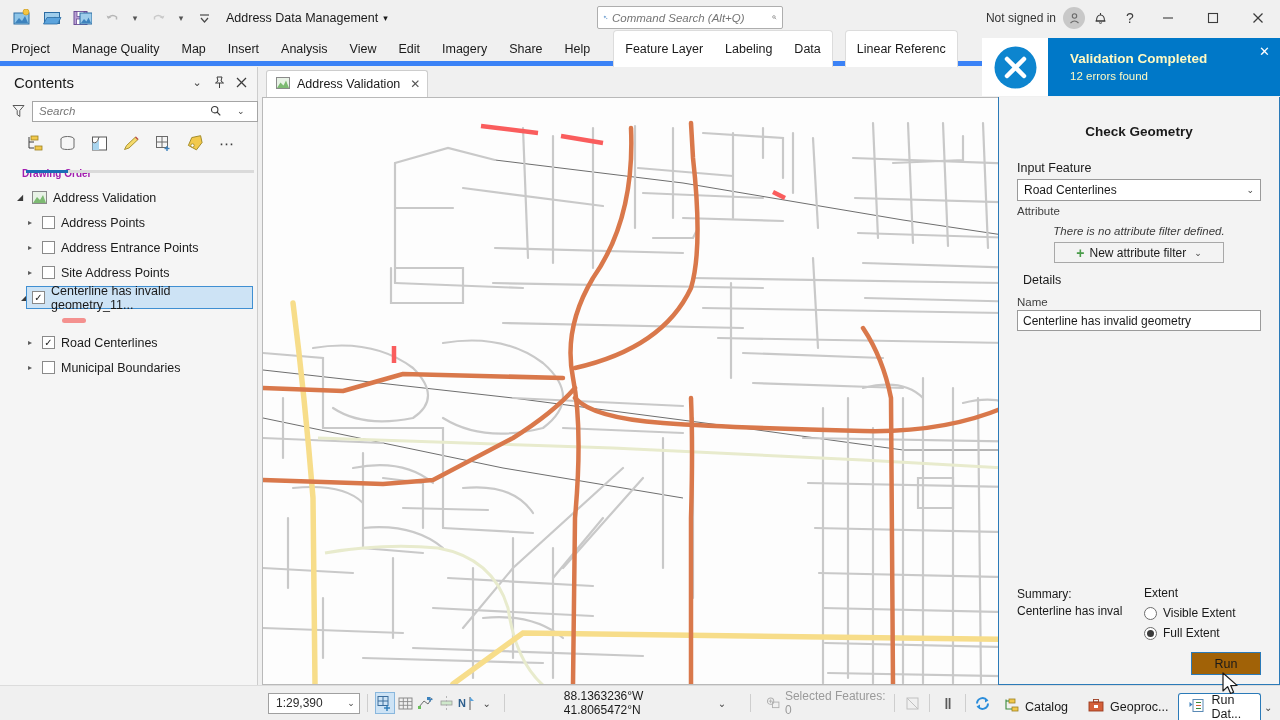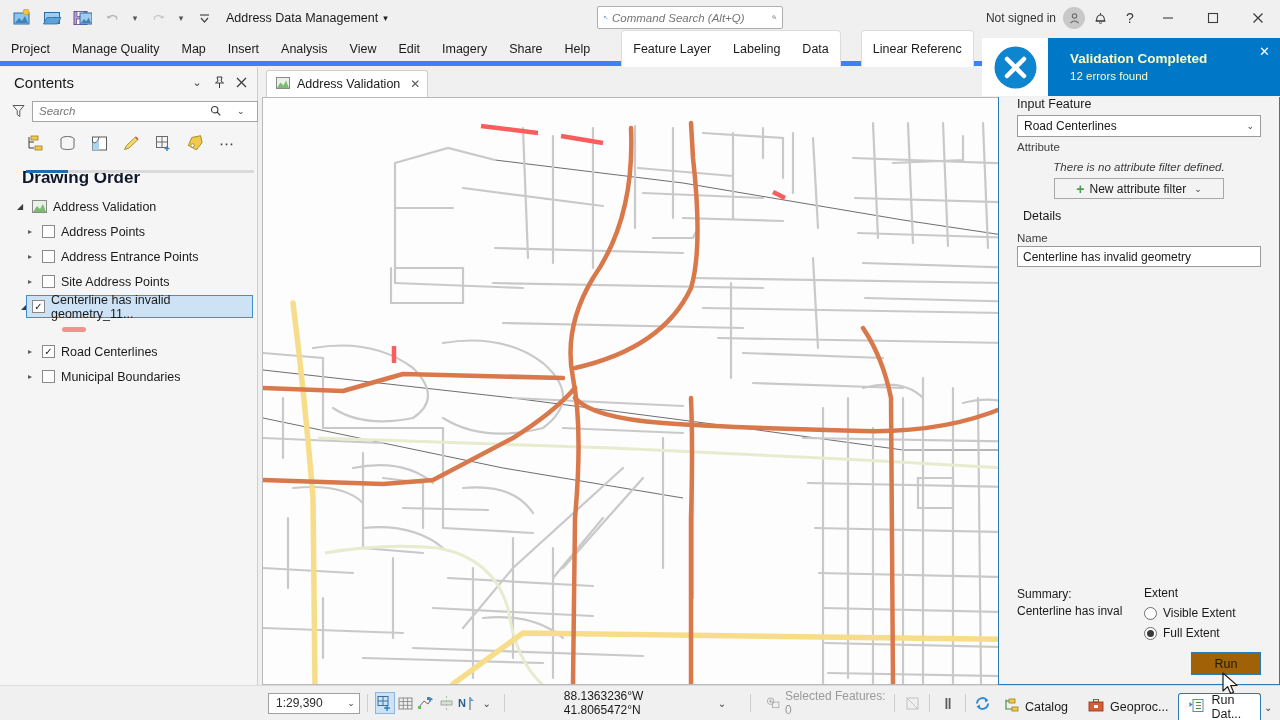"Feature Layer" .ctx-group { margin-left: 20px -> 12px }
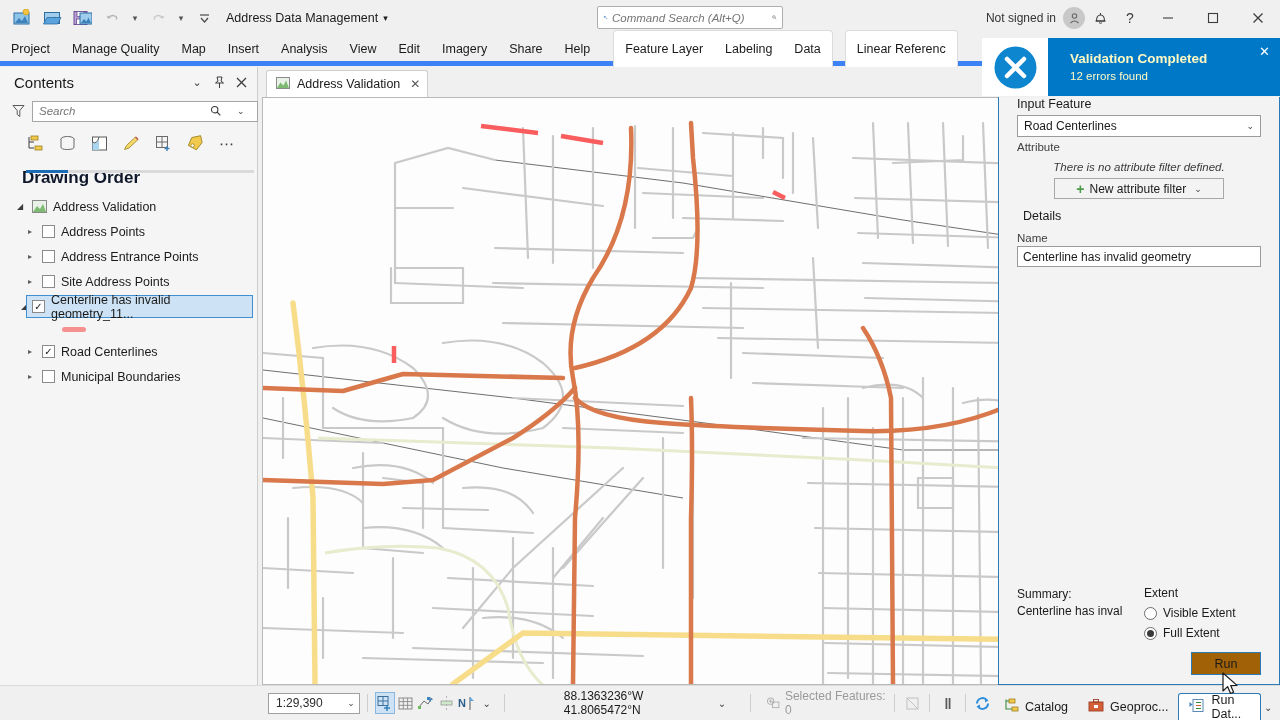"Check Geometry" div.gp-title { html: none -> <div>Check Geometry</div> }
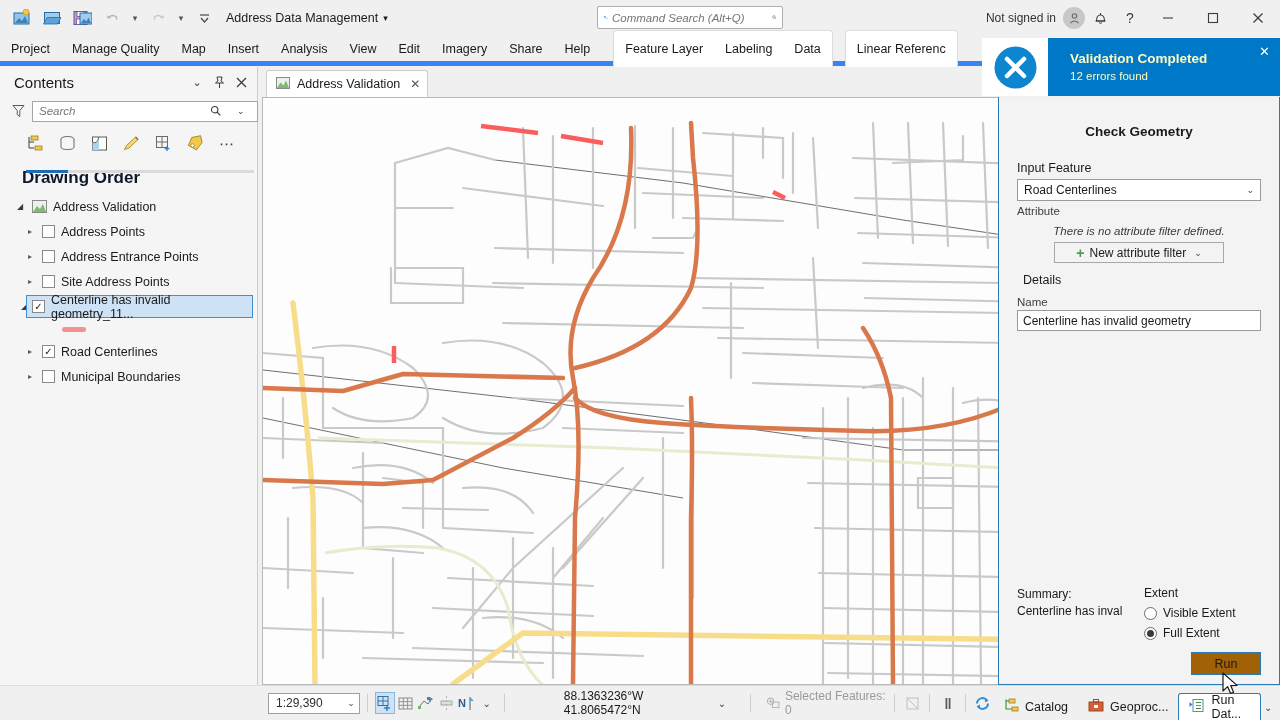"Drawing Order" .drawing-order { color: #0f172a -> #a21caf; font-size: 17px -> 10px }
